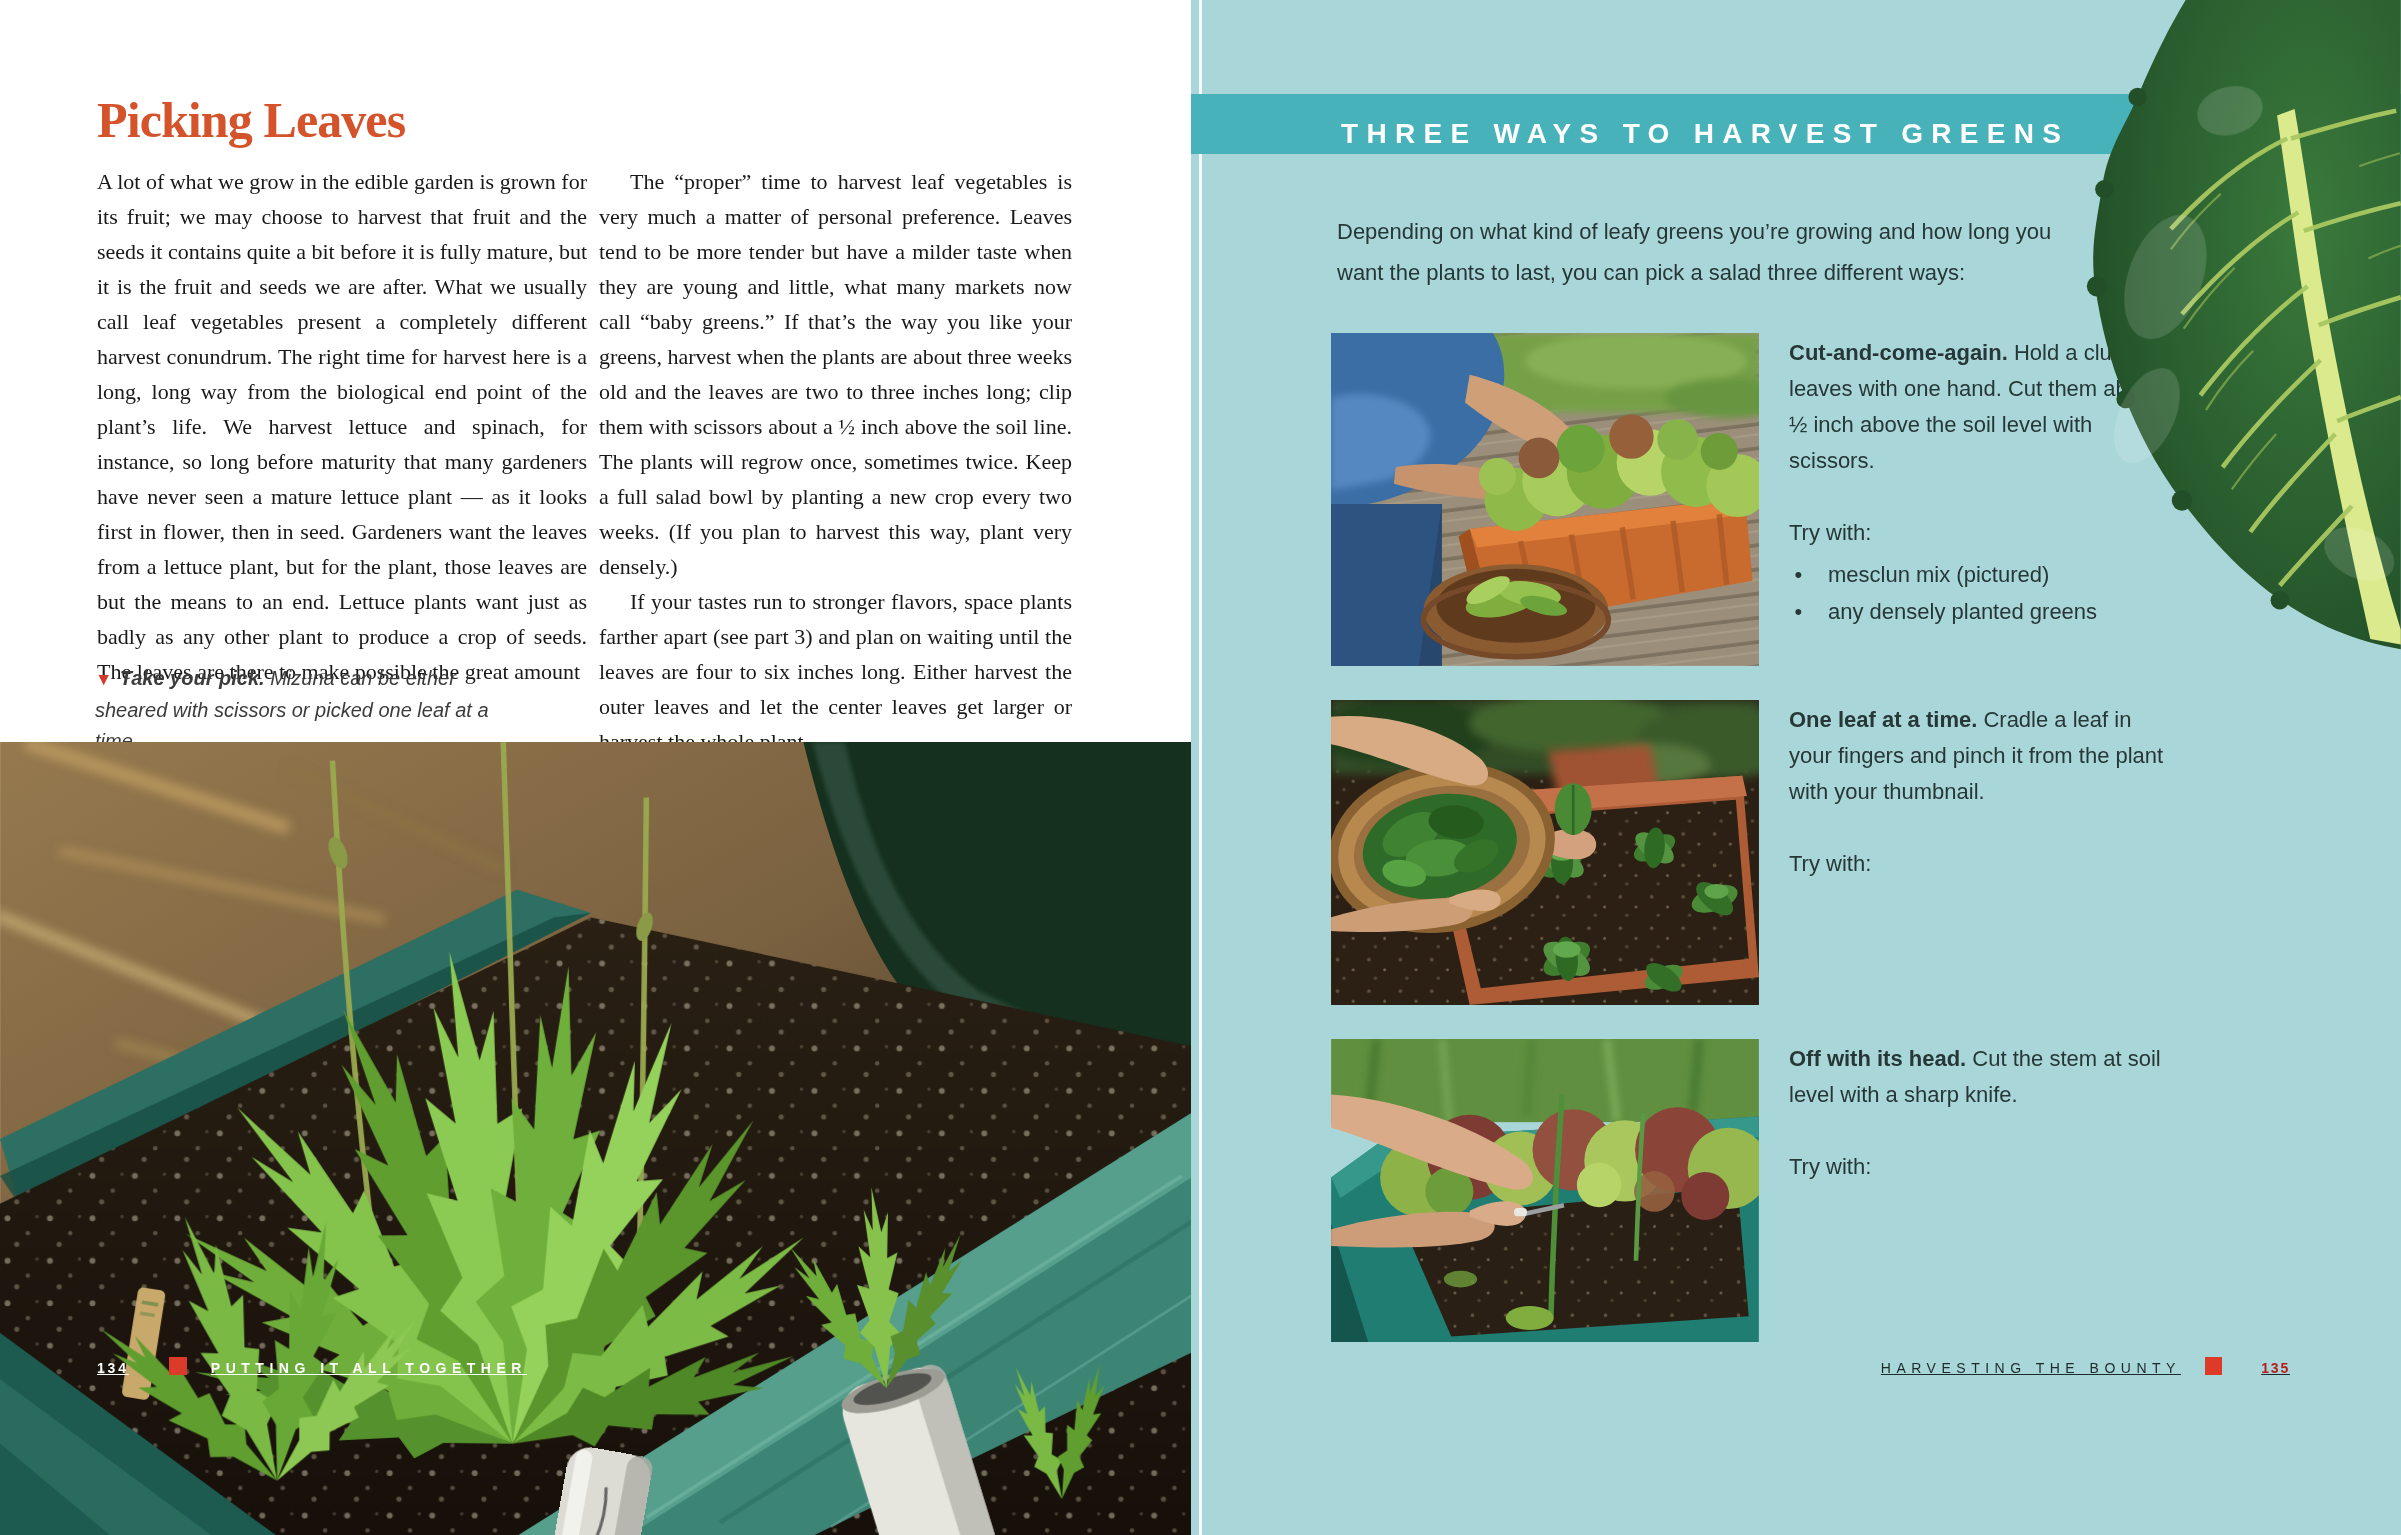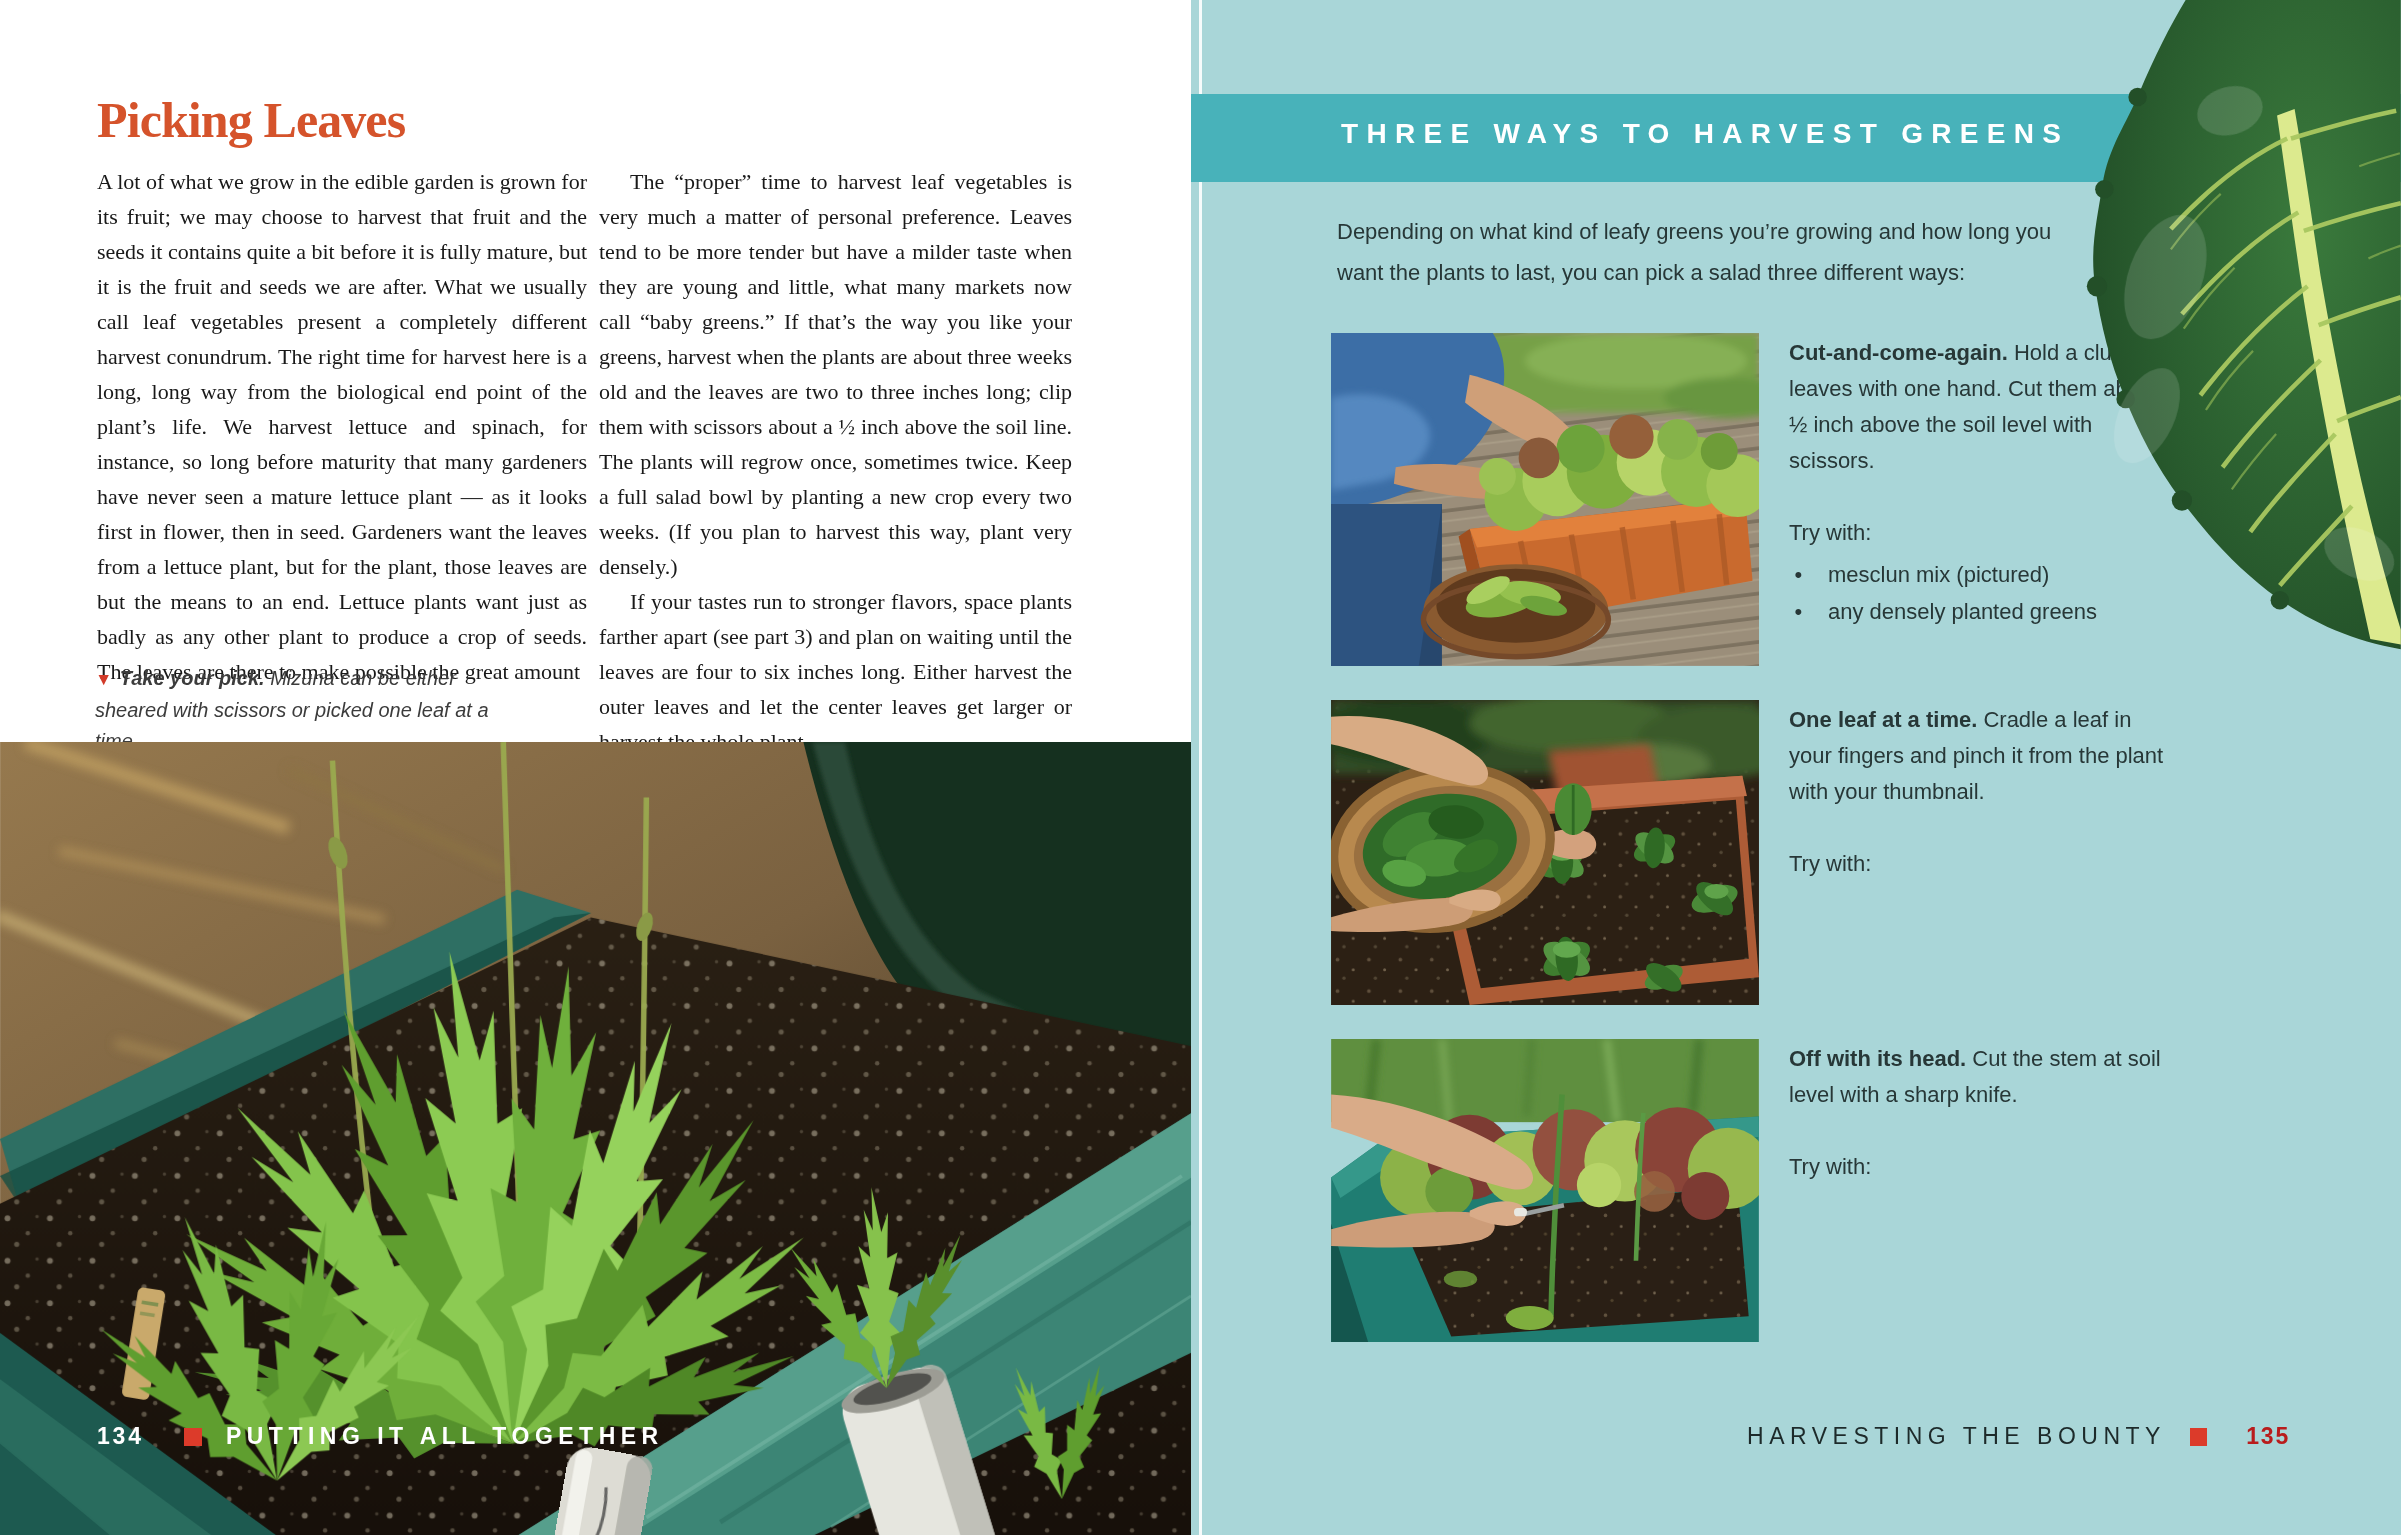"THREE WAYS TO HARVEST GREENS" .banner { height: 88px -> 60px }
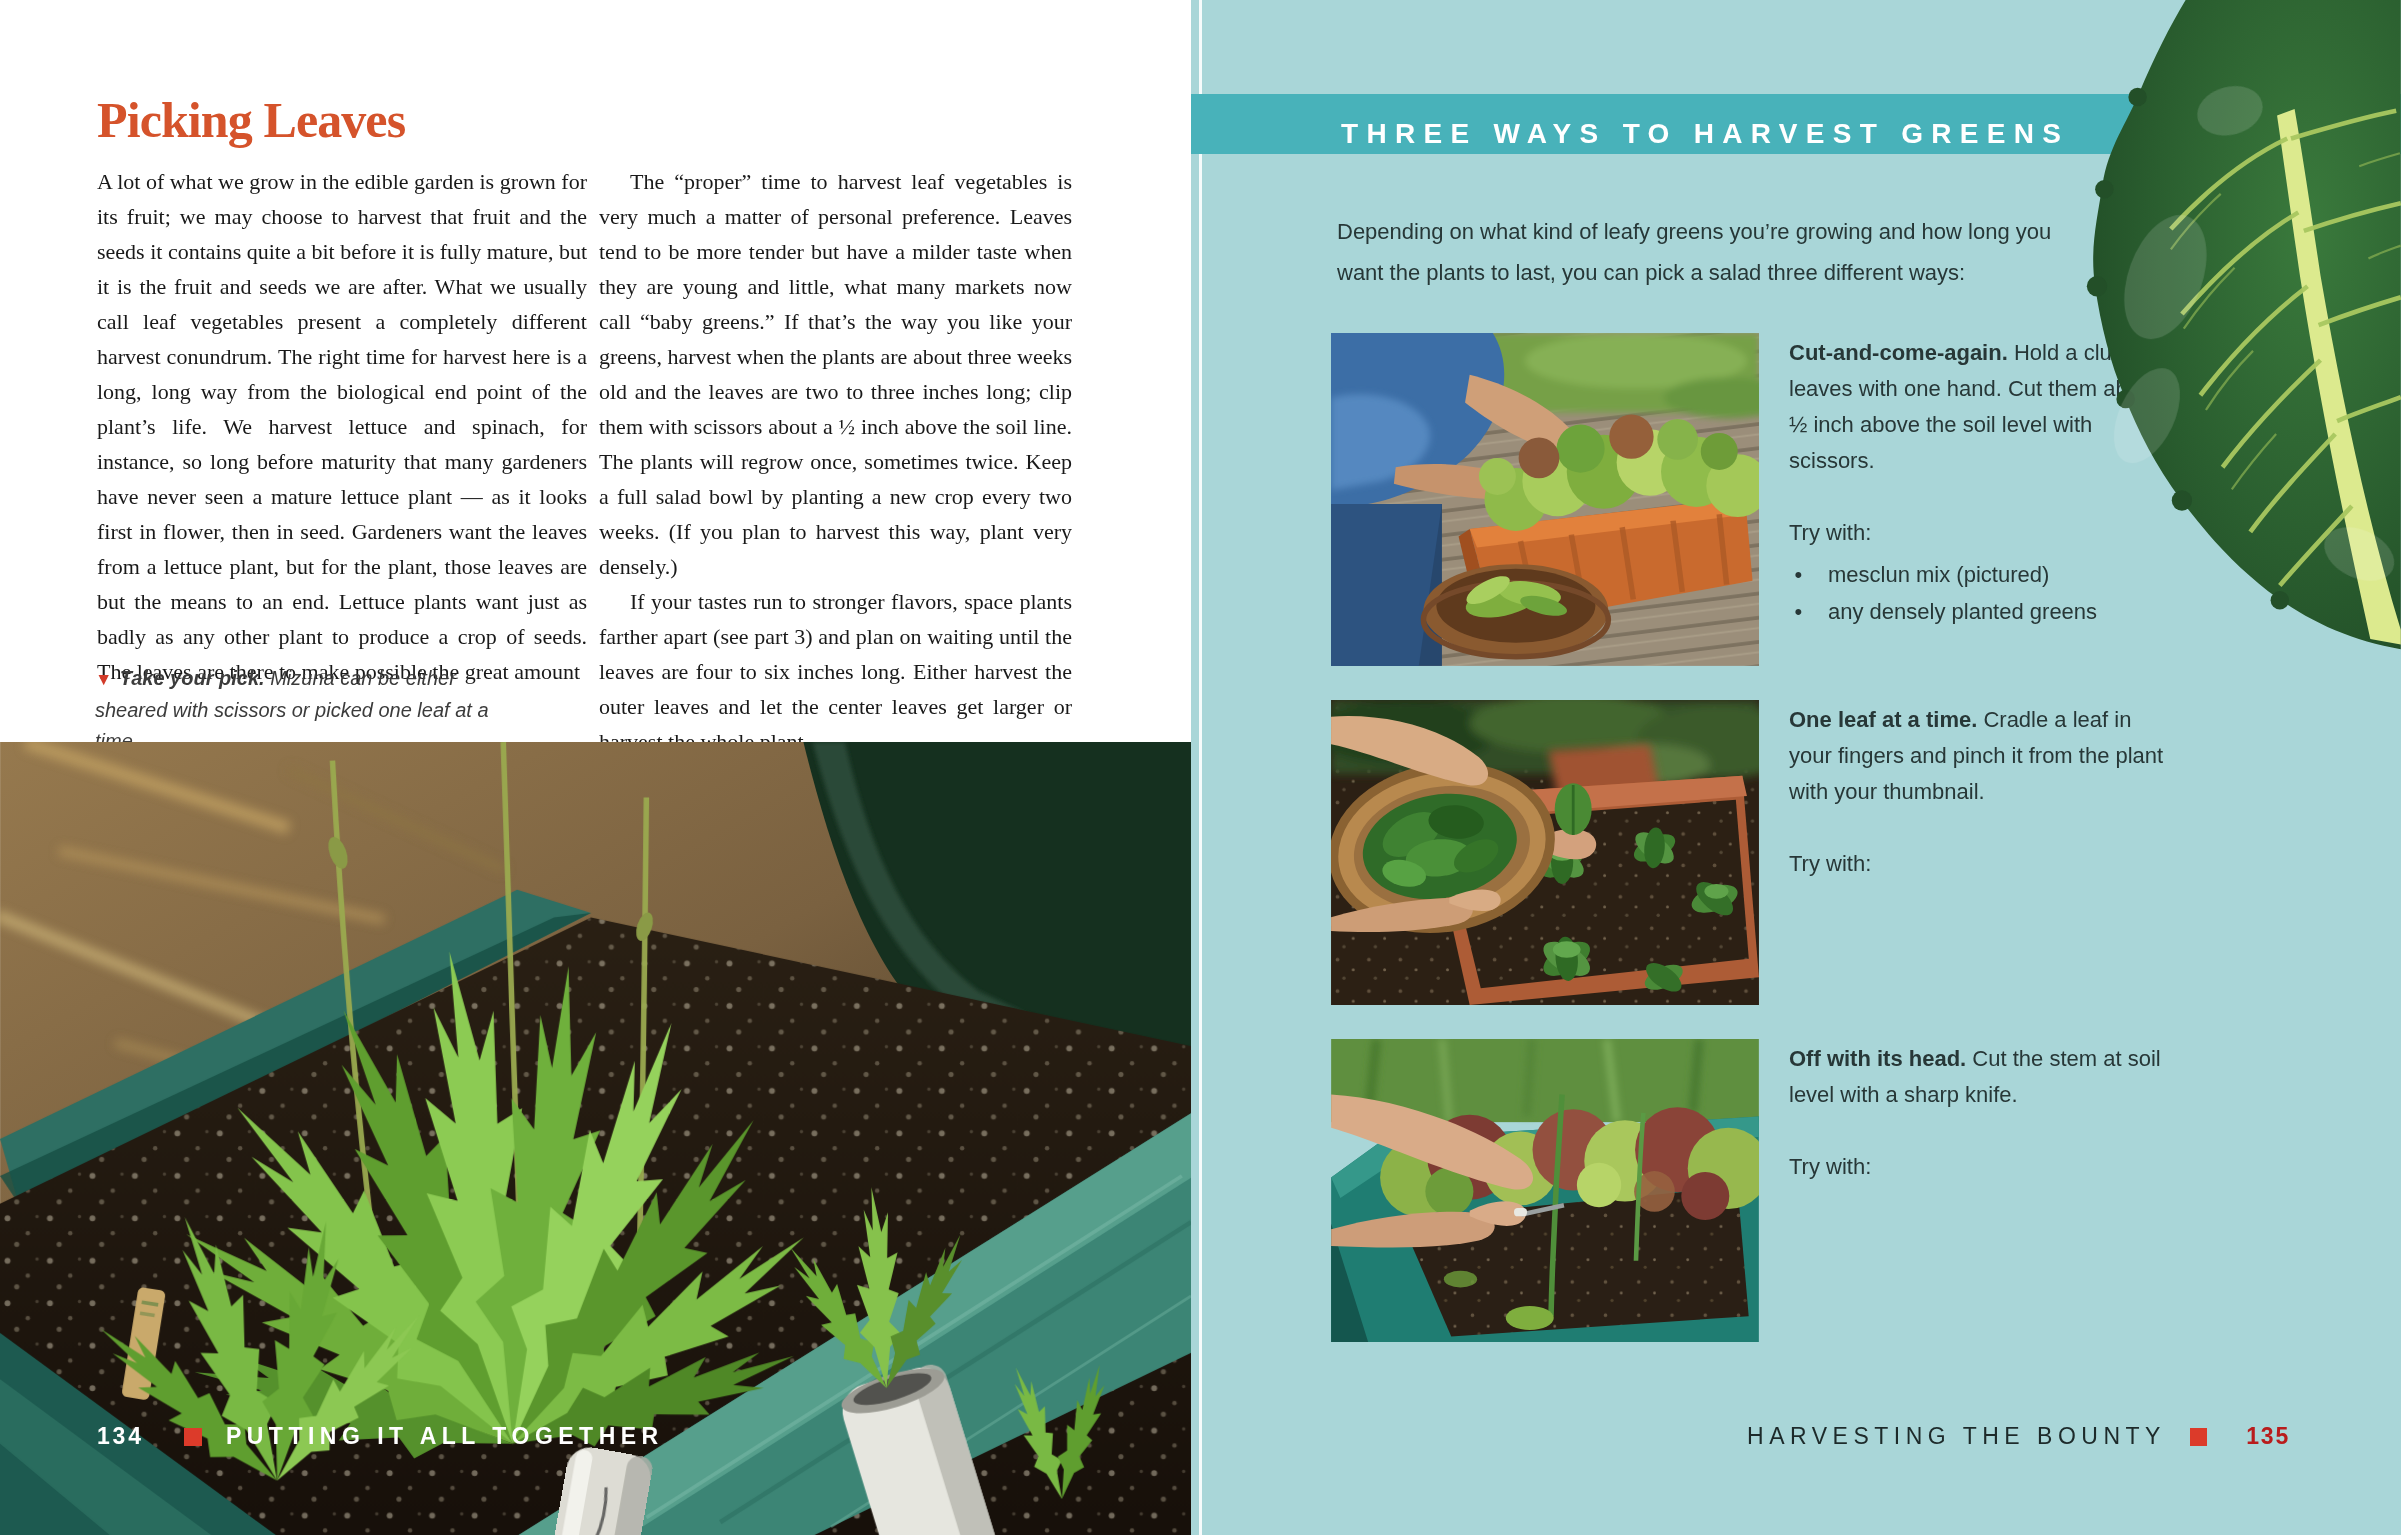"134 PUTTING IT ALL TOGETHER" .footer { font-size: 23px -> 14px; text-decoration: none -> underline; top: 1423px -> 1357px }
